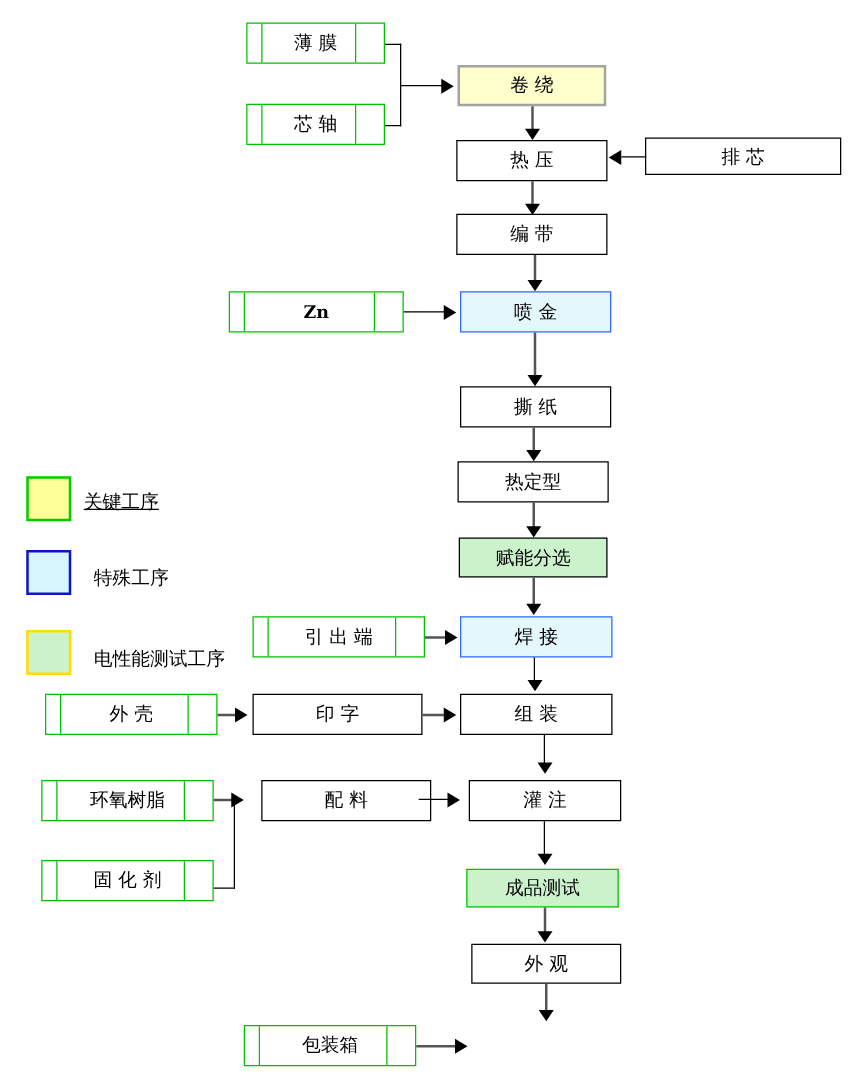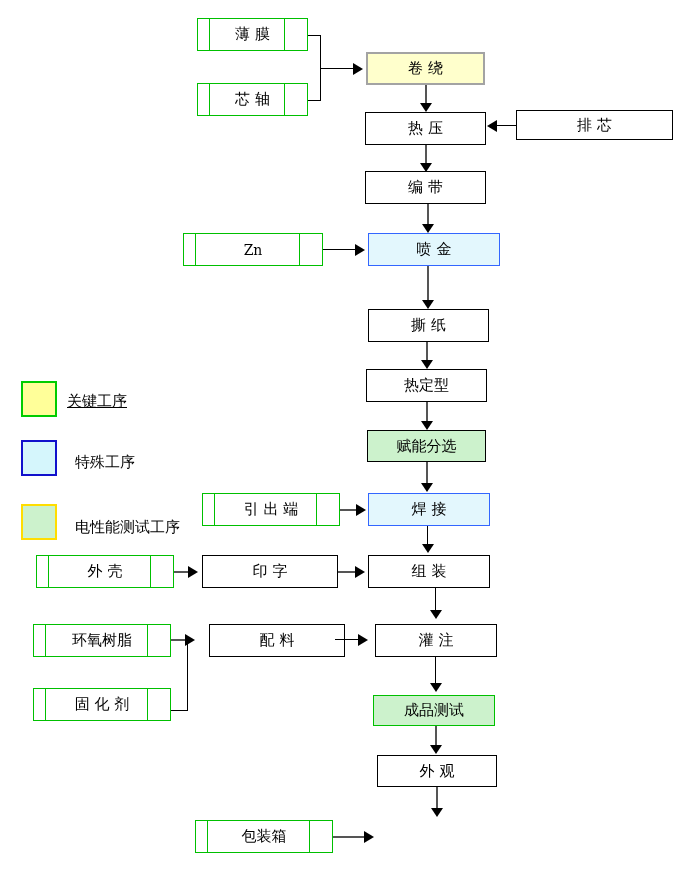"Zn" .mat.serif { font-weight: 400 -> 700 }
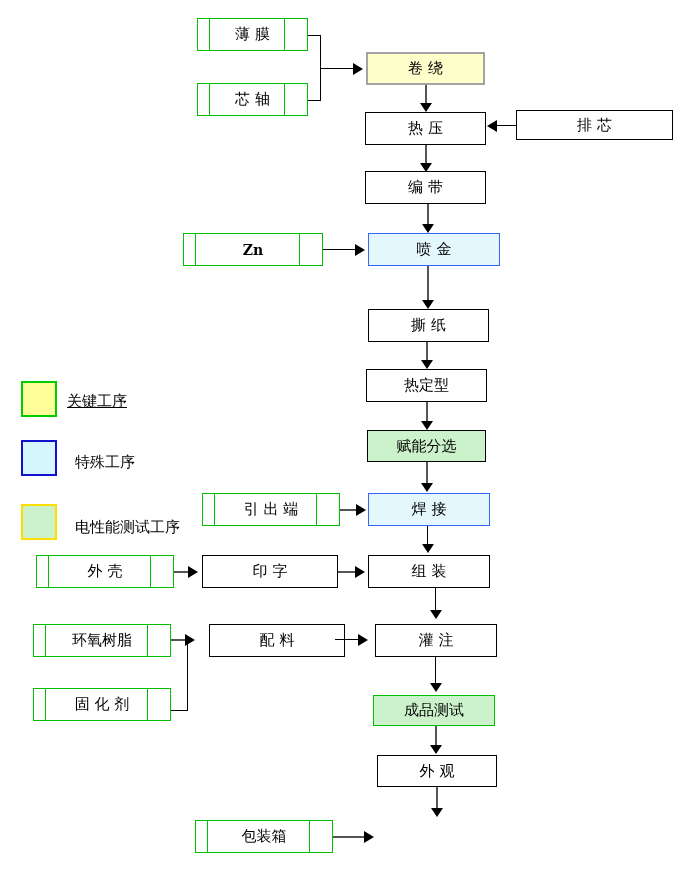"喷 金" div.node { width: 132px -> 121px }
